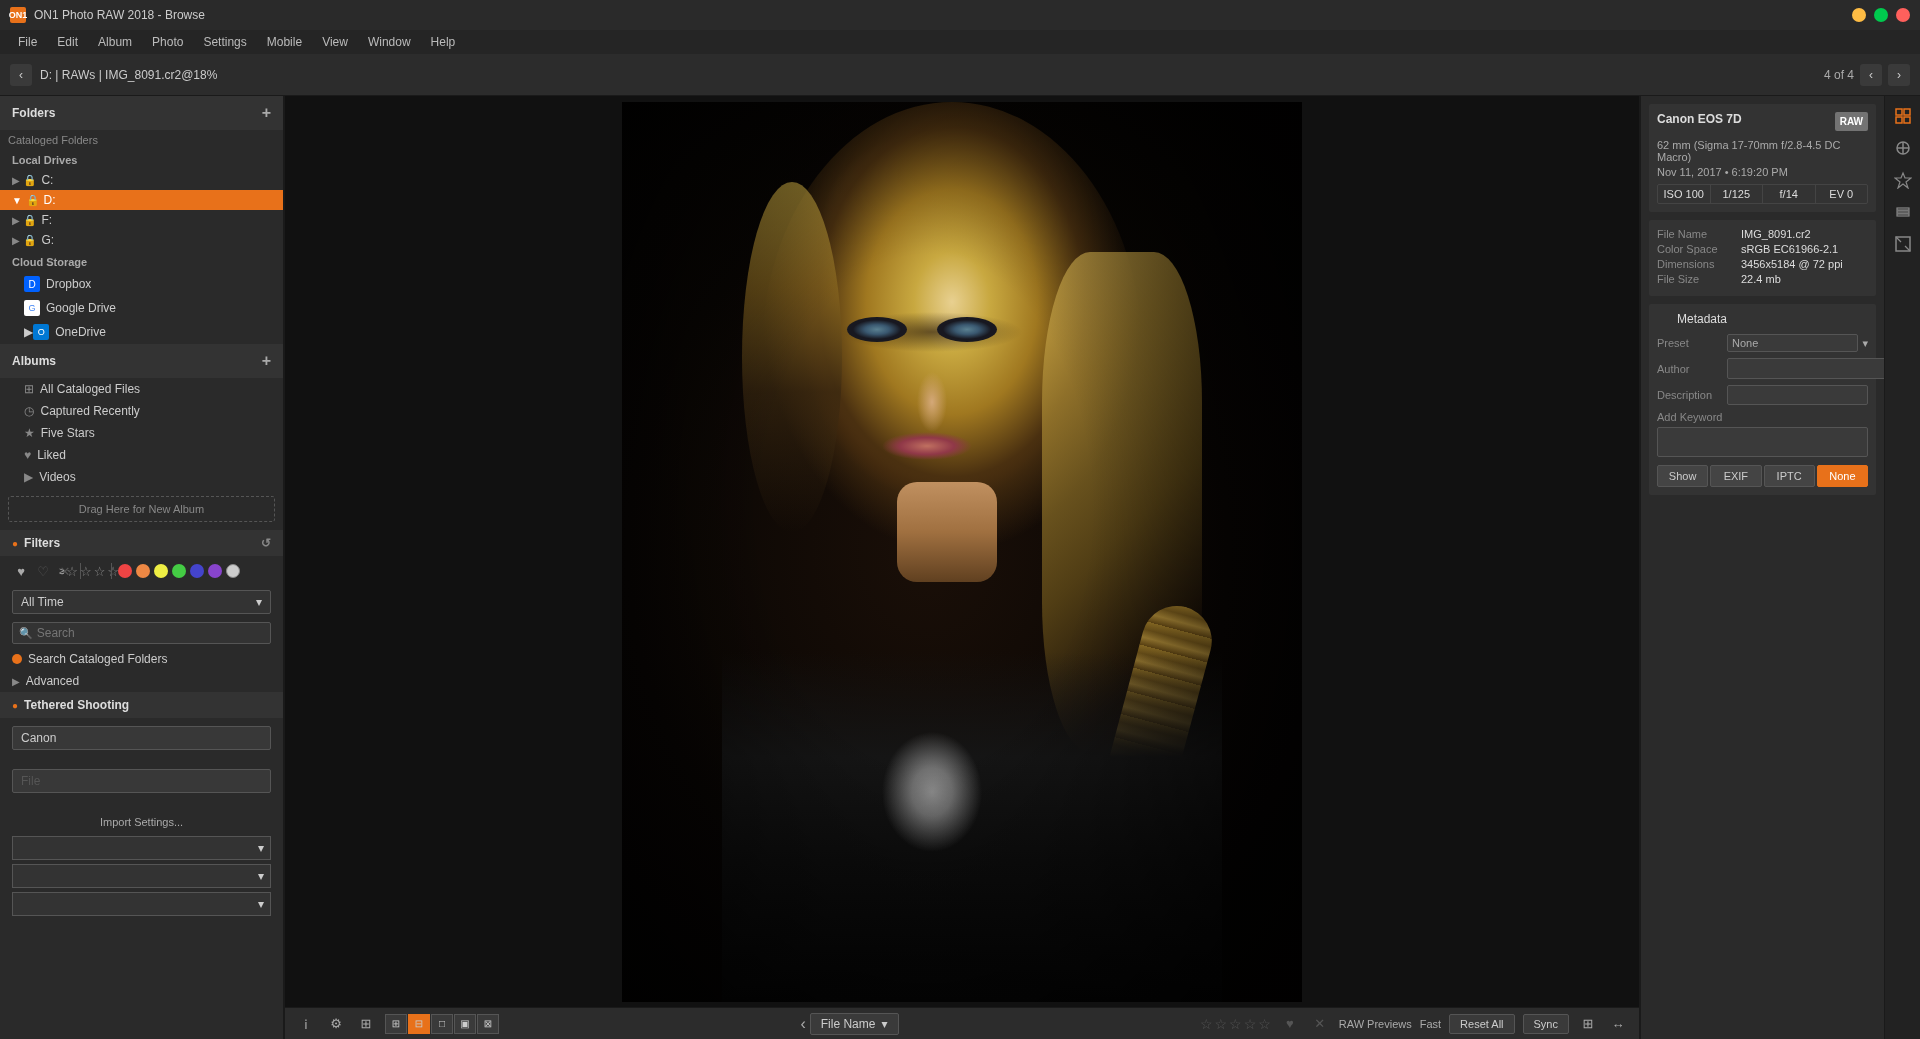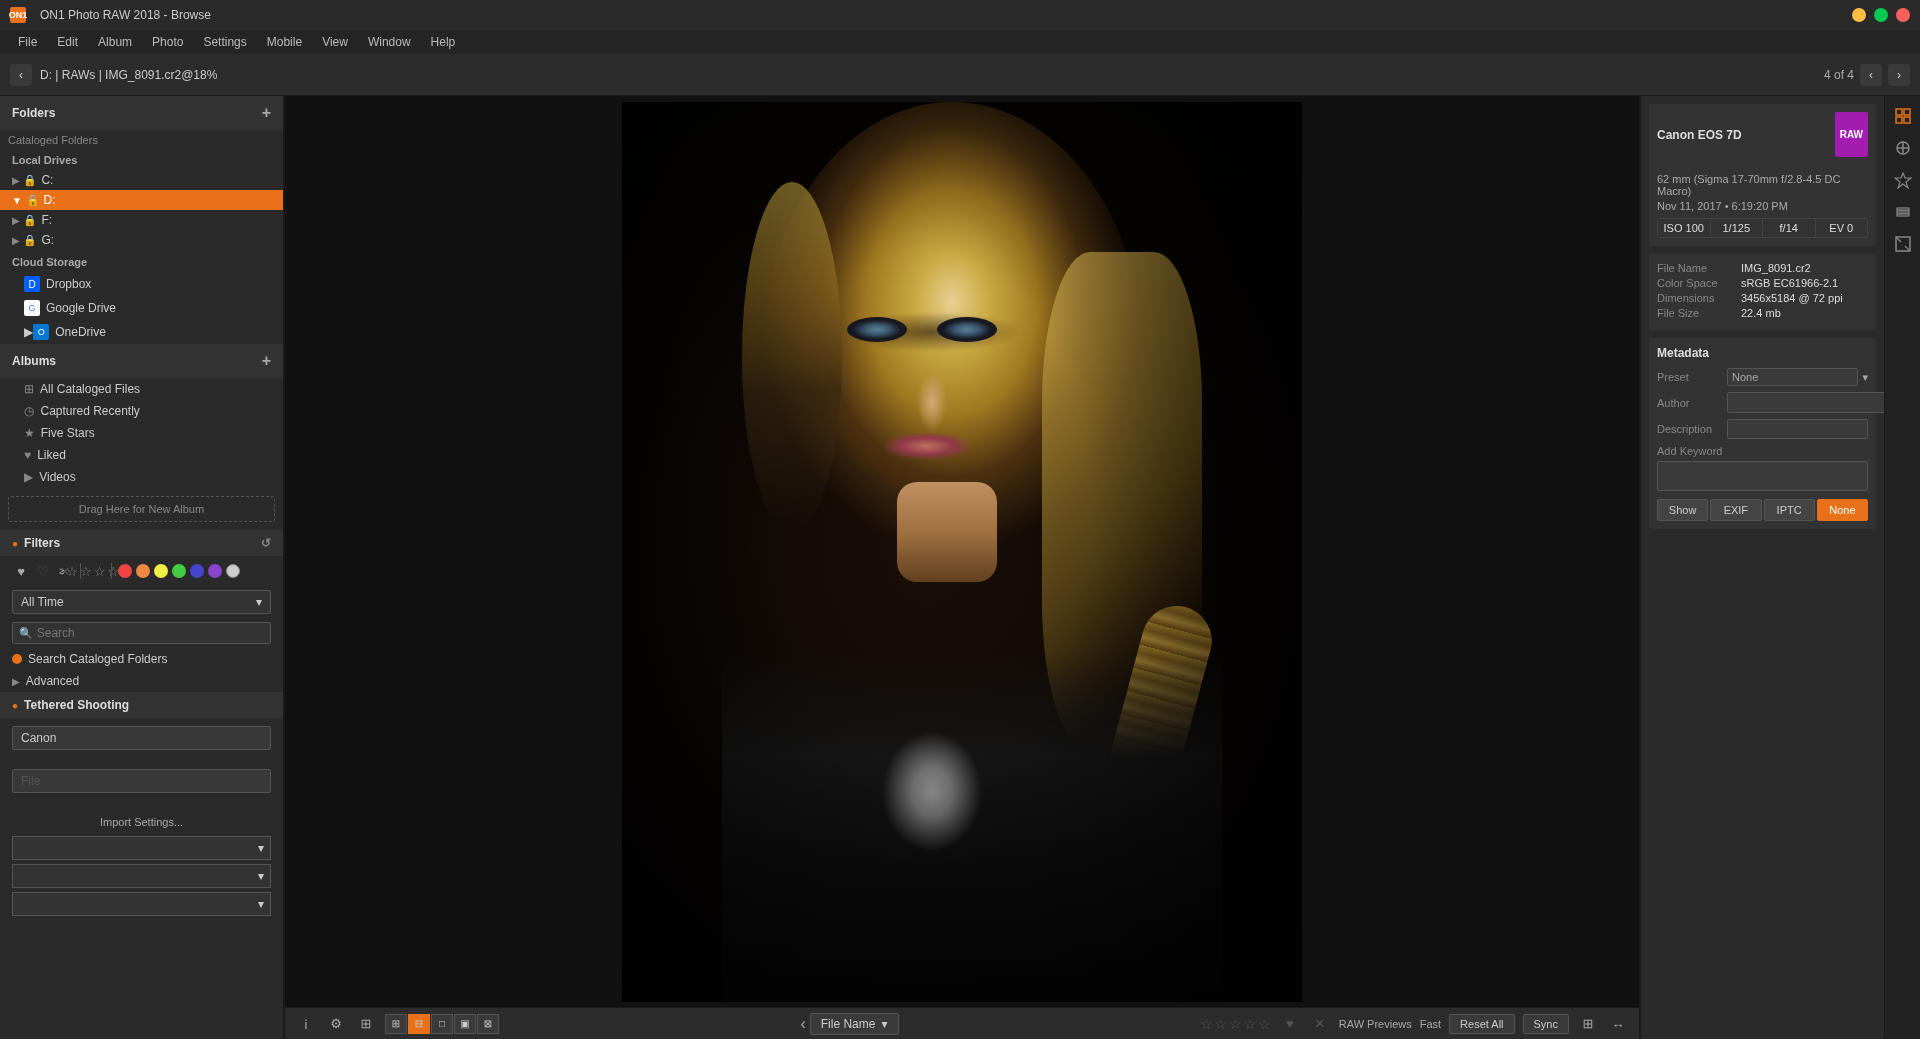"ON1" .title-bar-left { gap: 14px -> 8px }
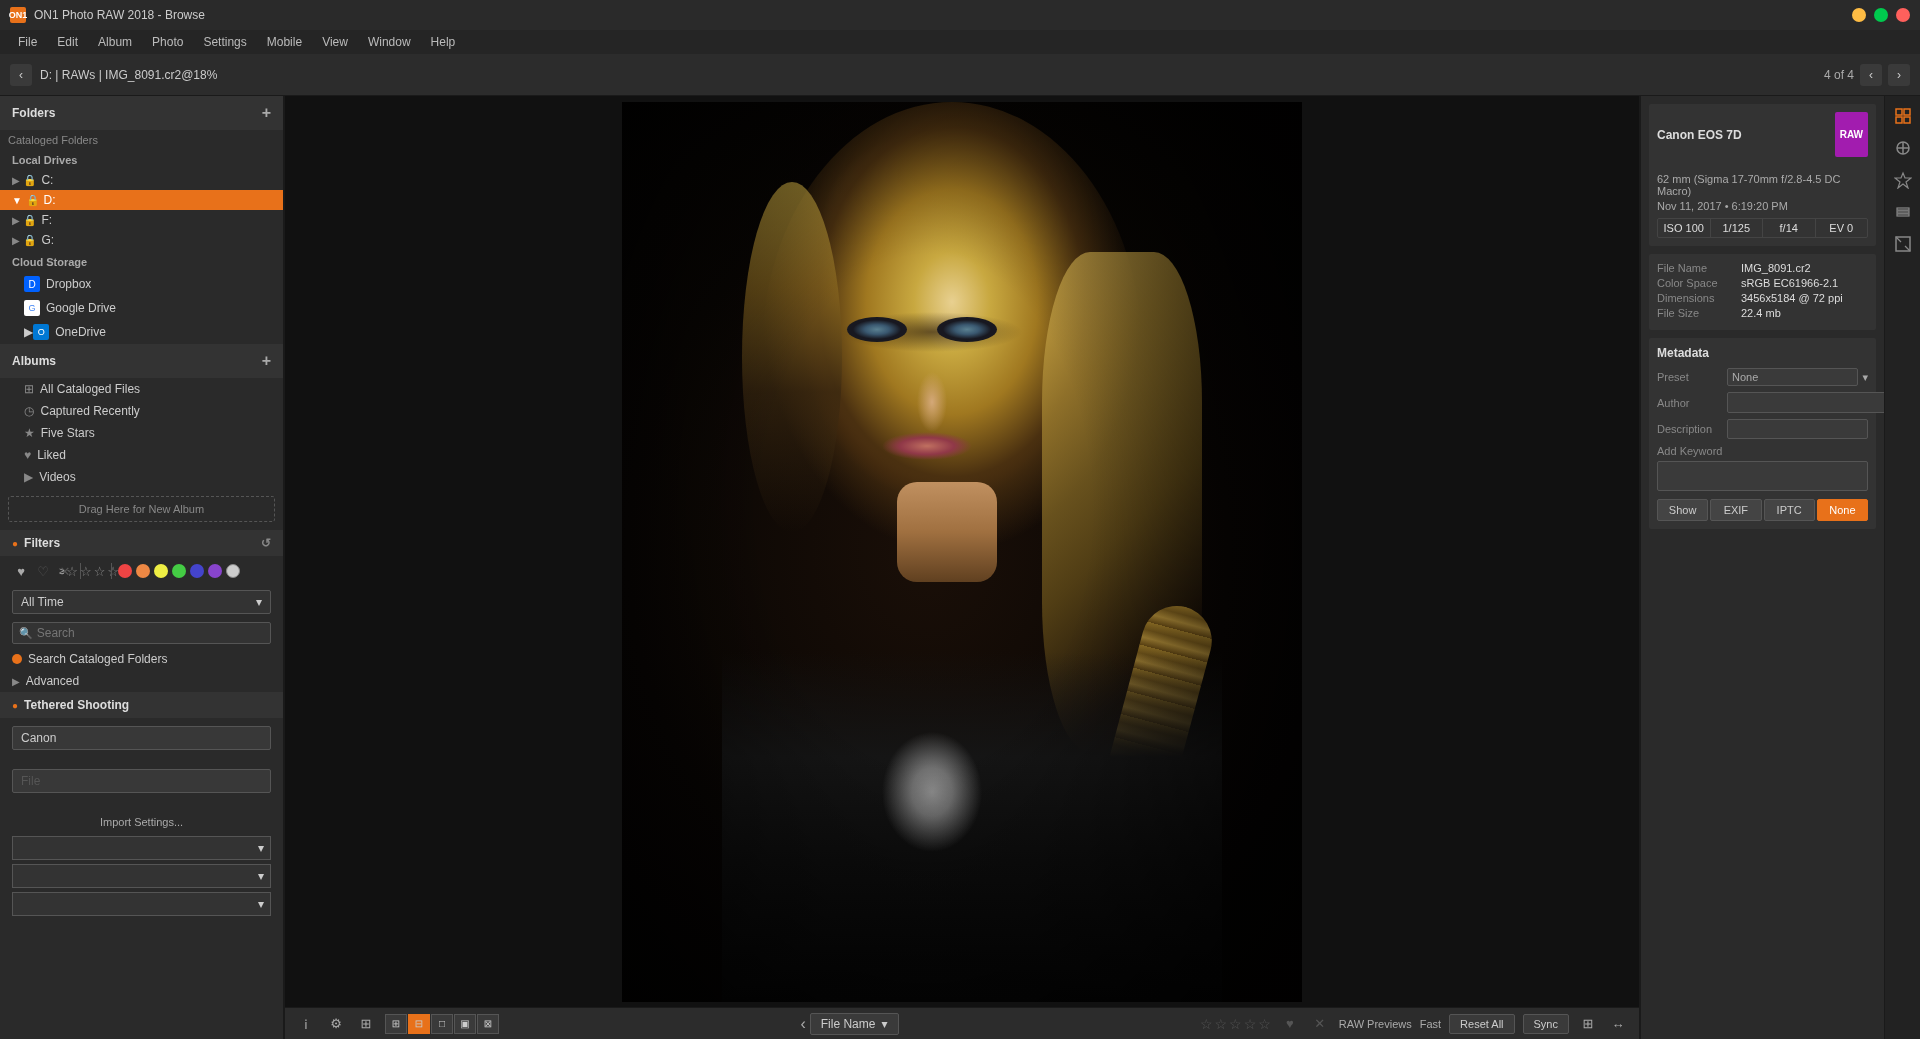"Canon EOS 7D" .camera-name { align-items: center -> flex-start; margin-bottom: 16px -> 8px }
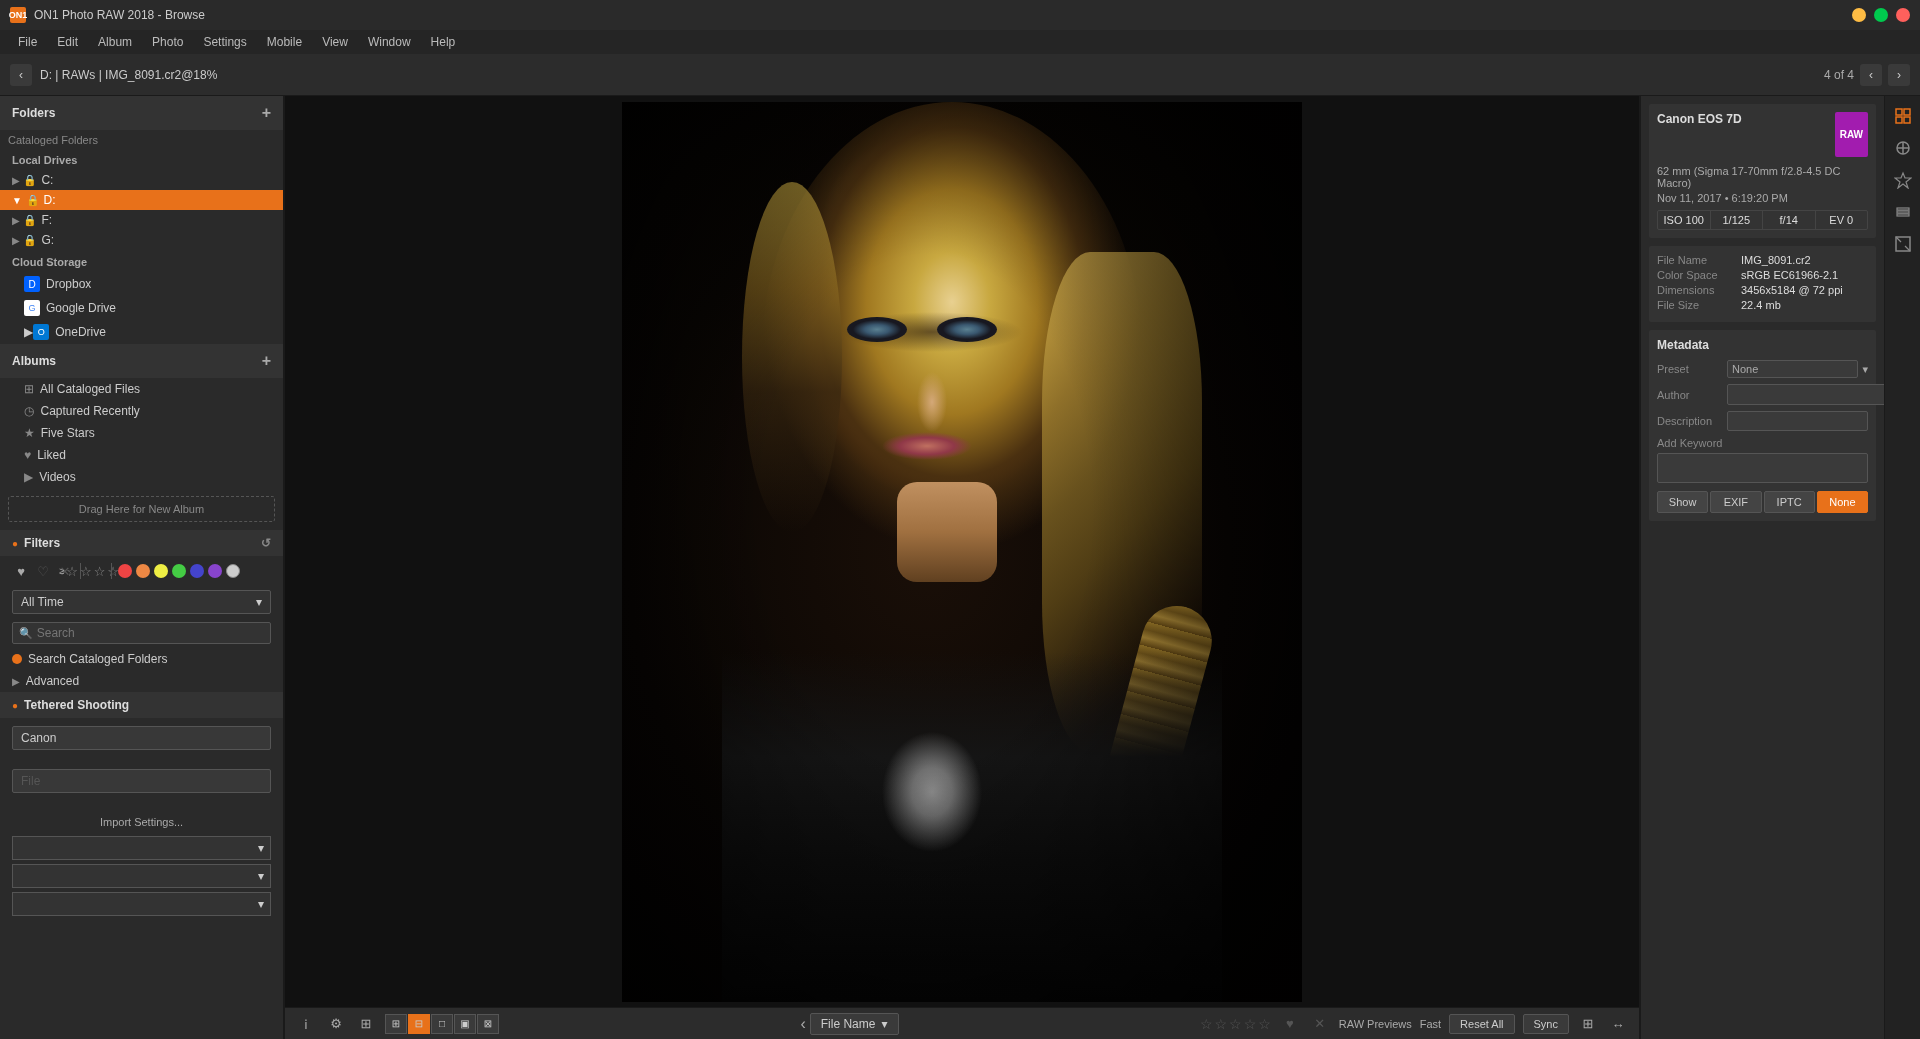"RAW" .raw-badge { background: #a21caf -> #737373; padding: 17px 5px -> 4px 5px }
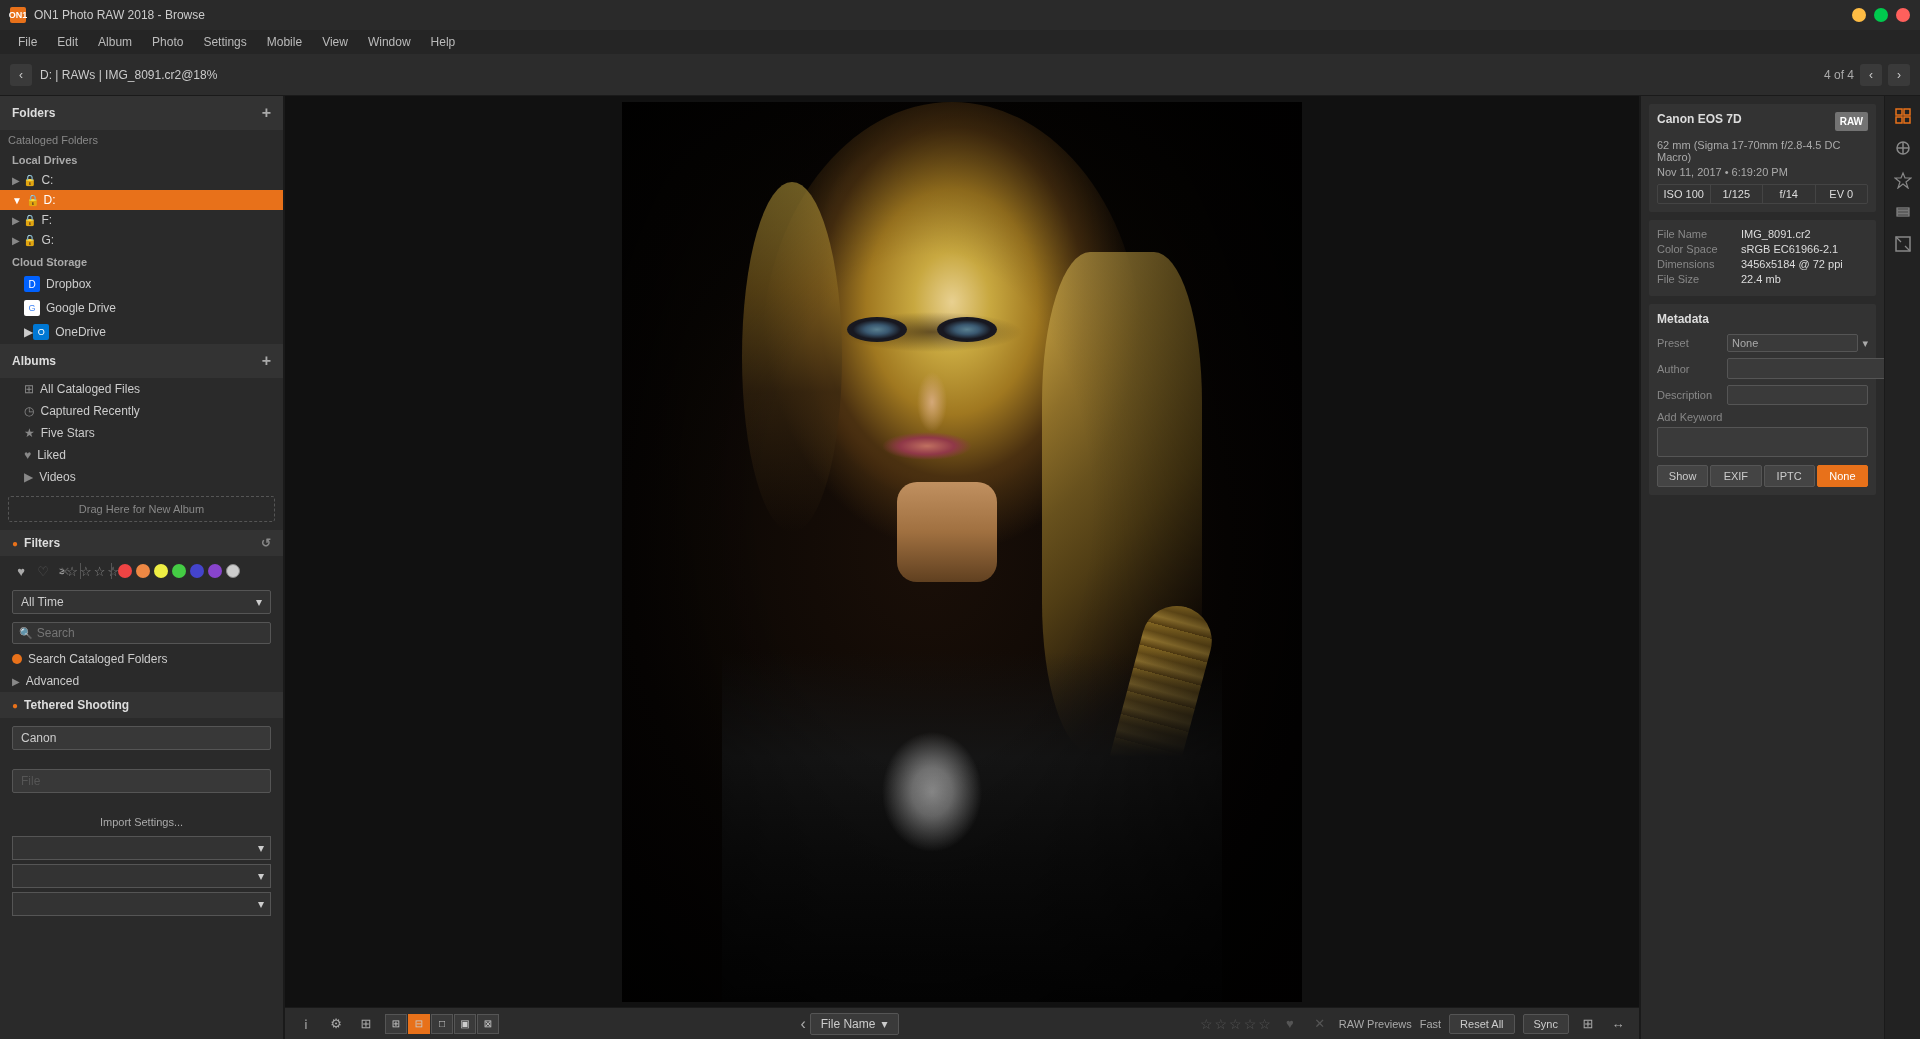"Metadata" .metadata-title { font-weight: bold -> normal; margin-left: none -> 20px }
